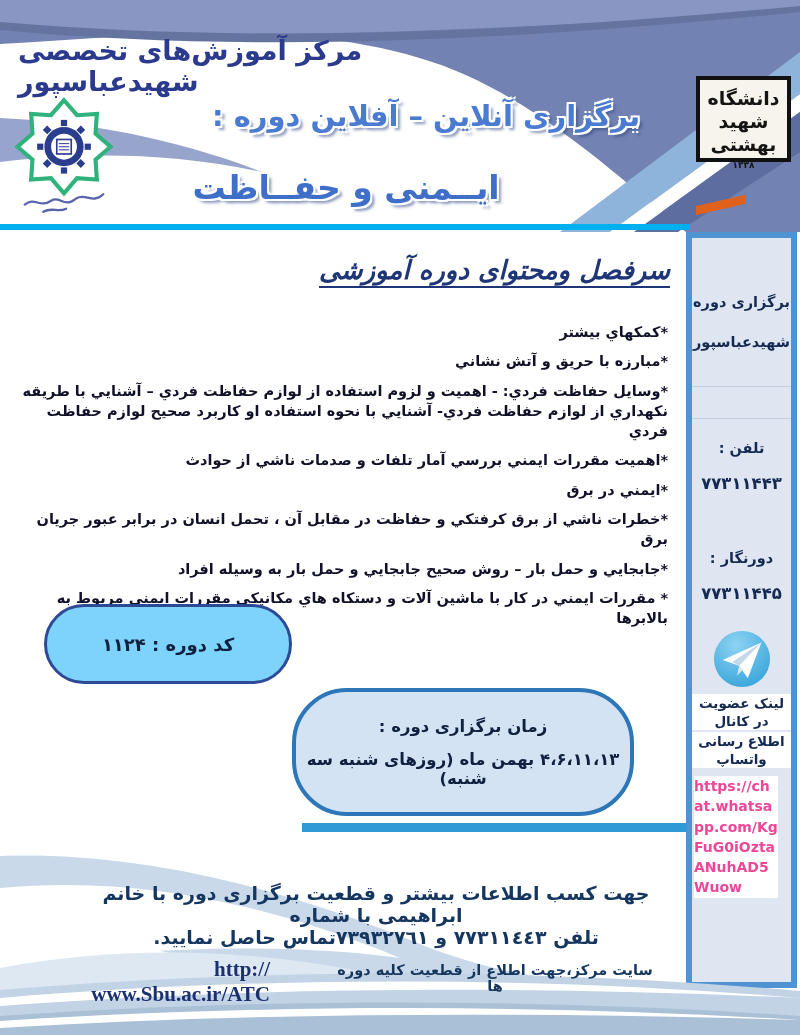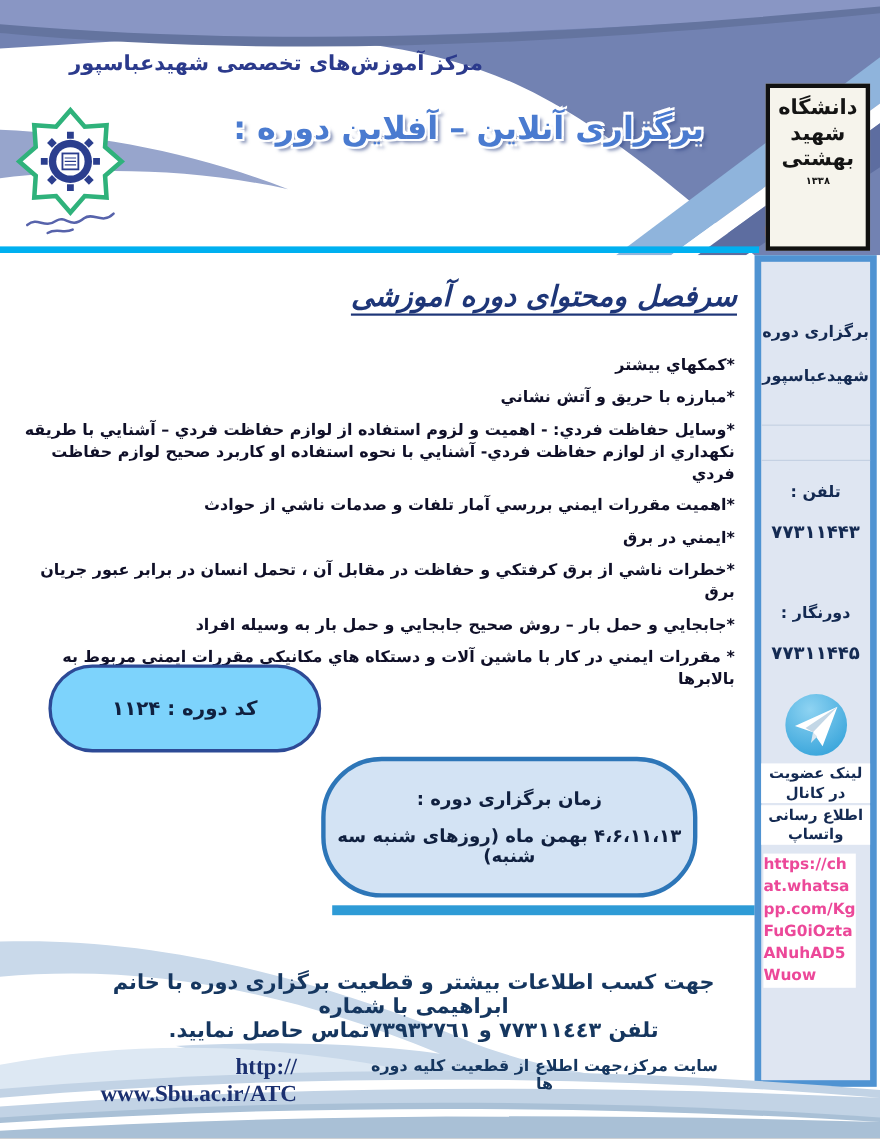"مرکز آموزش‌های تخصصی شهیدعباسپور" .center-name { font-size: 19px -> 27px; text-align: center -> left; top: 47px -> 35px }
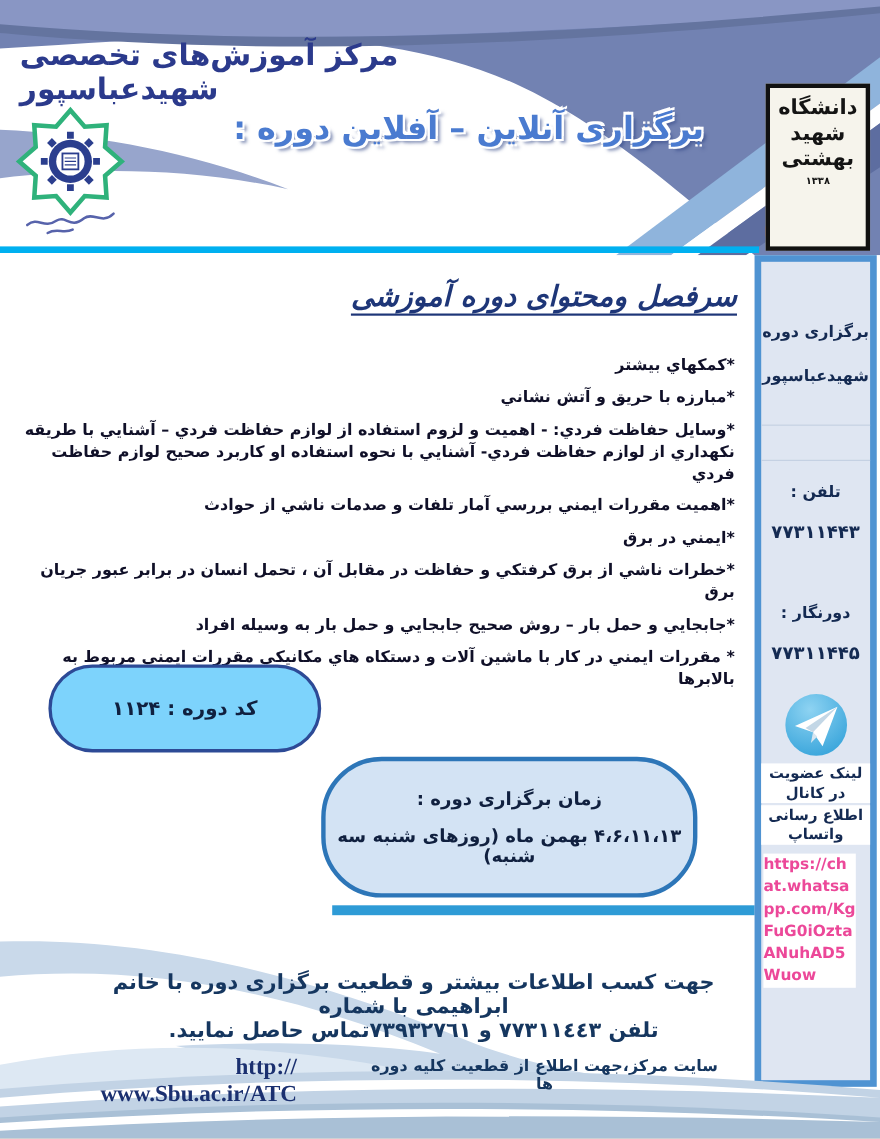"دانشگاه" .sbu-logo { height: 152px -> 86px }
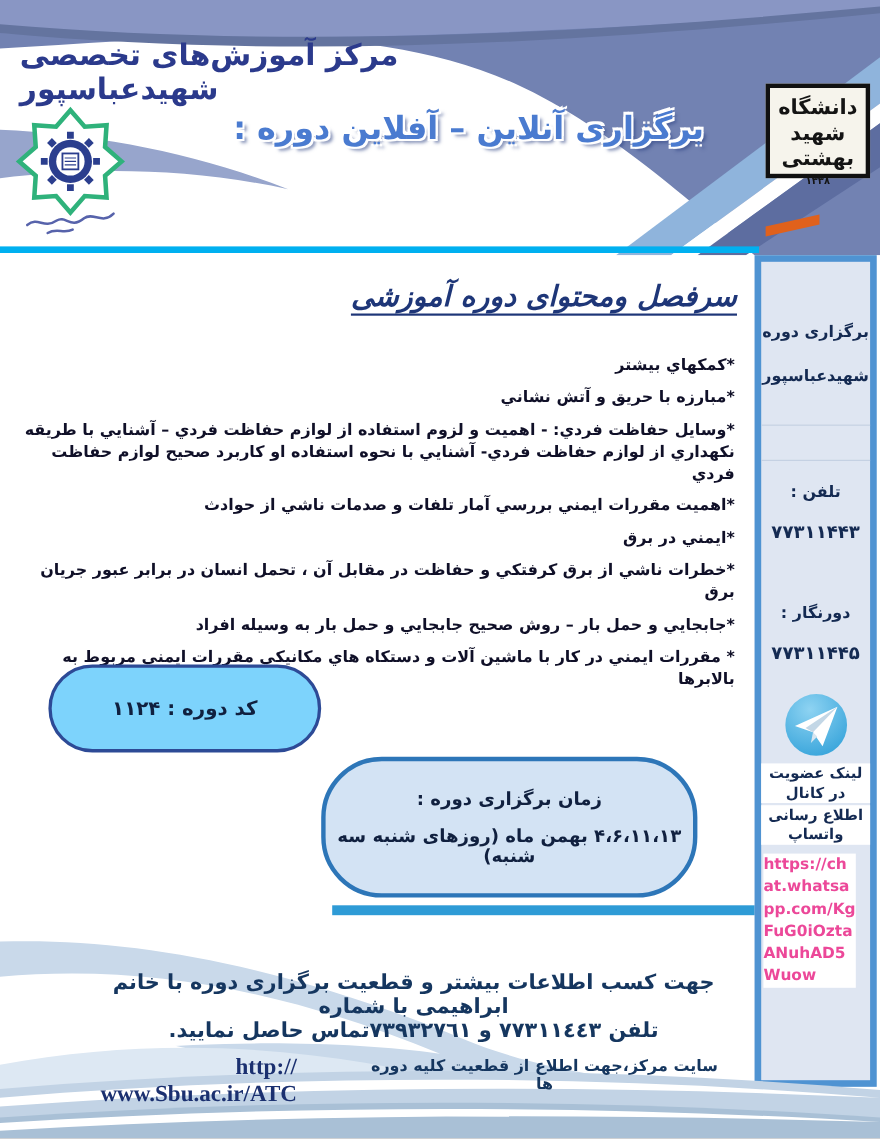"ایــمنی و حفــاظت" div.abs { html: none -> <div>ایــمنی و حفــاظت</div> }
